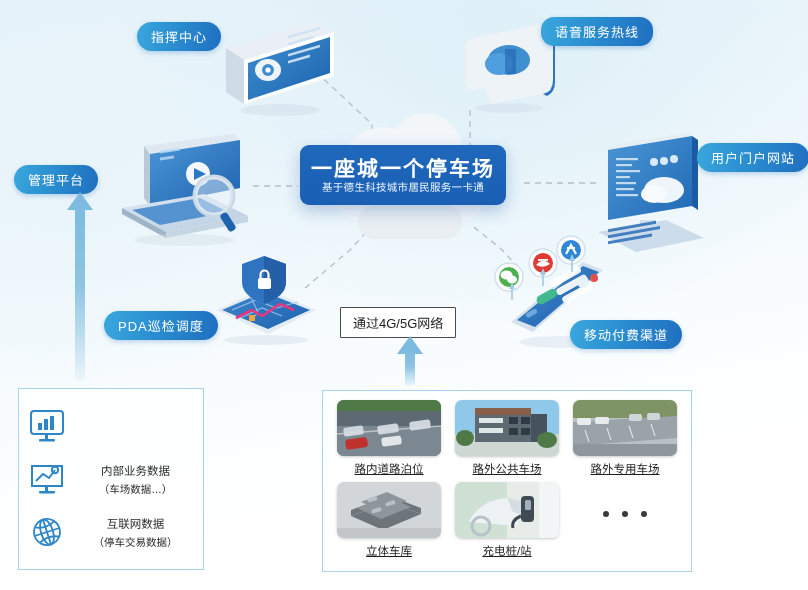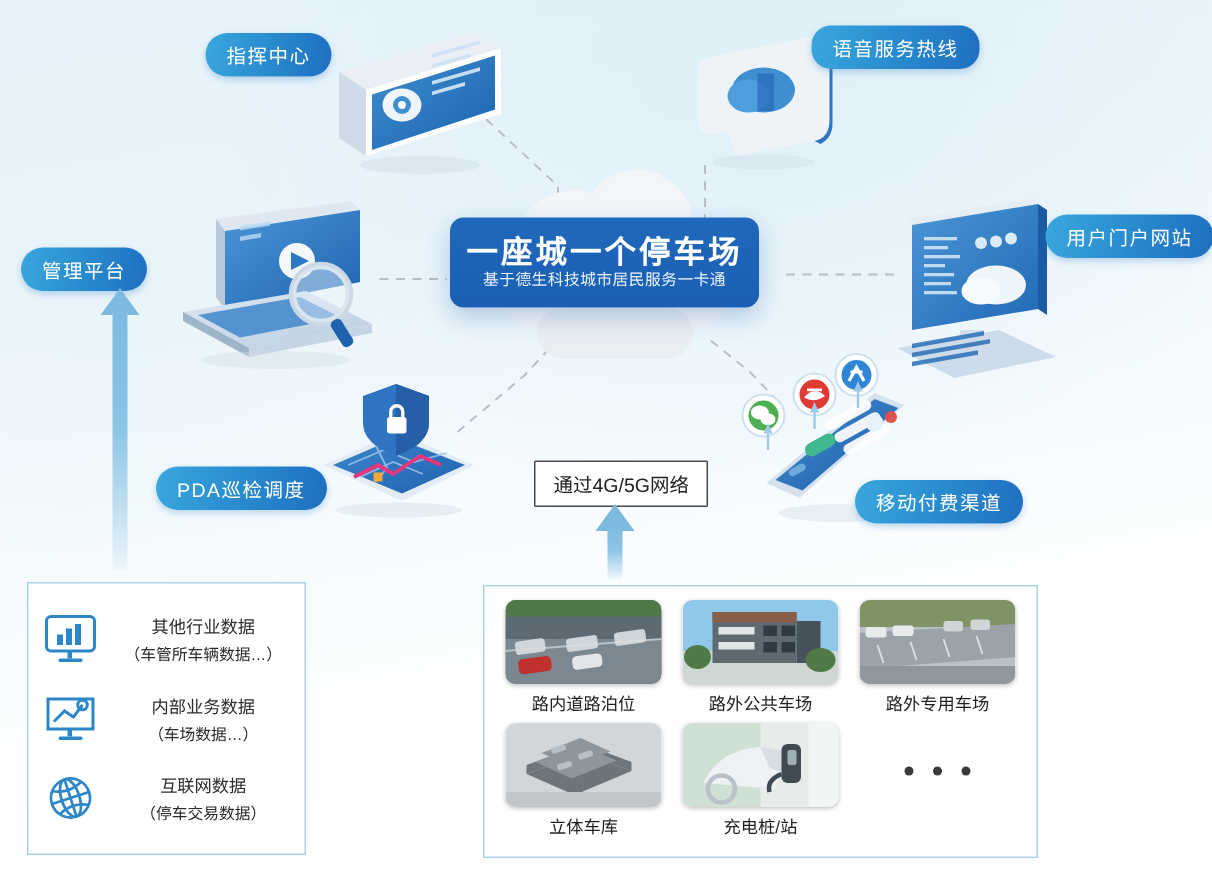"通过4G/5G网络" #net-box { left: 356px -> 340px }
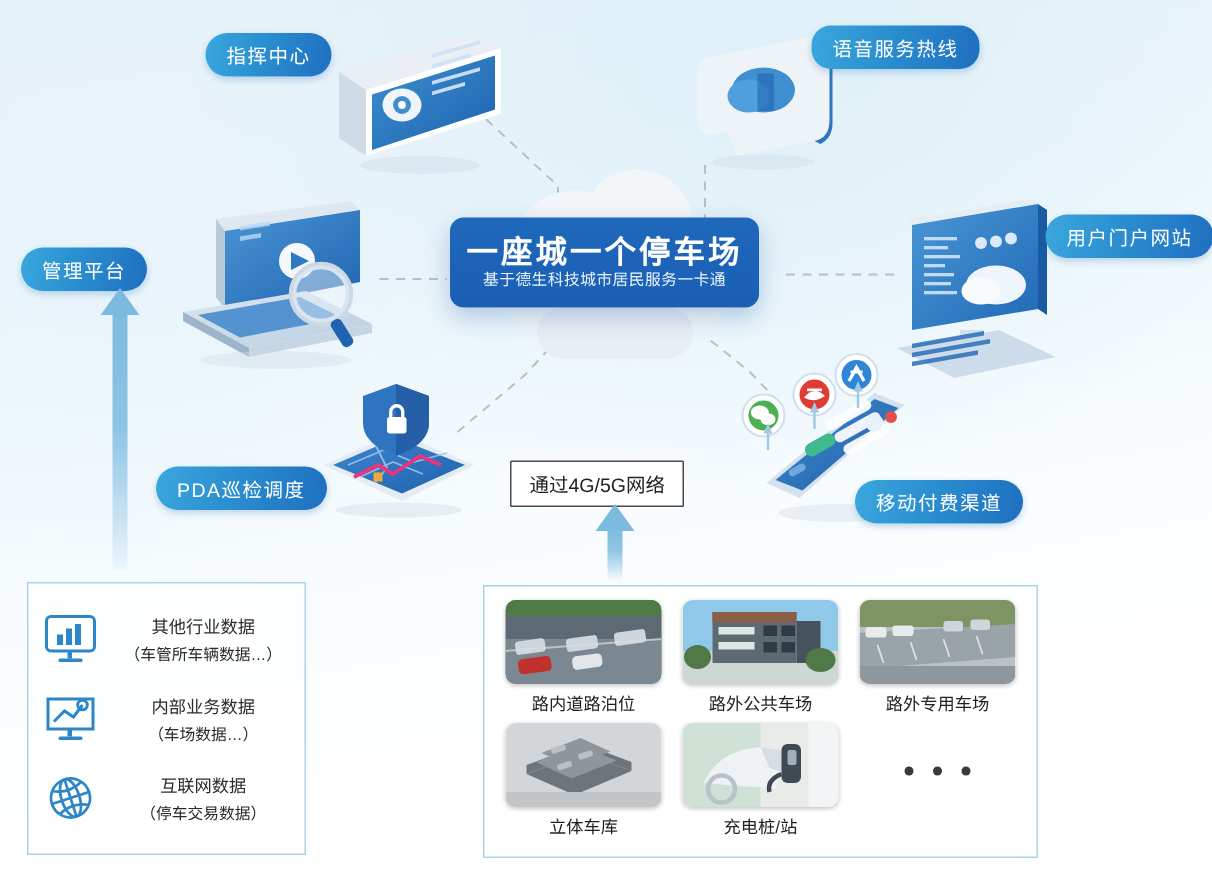"其他行业数据" div.txt { html: <div> <div>其他行业数据</div> <div>（车管所车辆数据…）</div> </div> -> none }
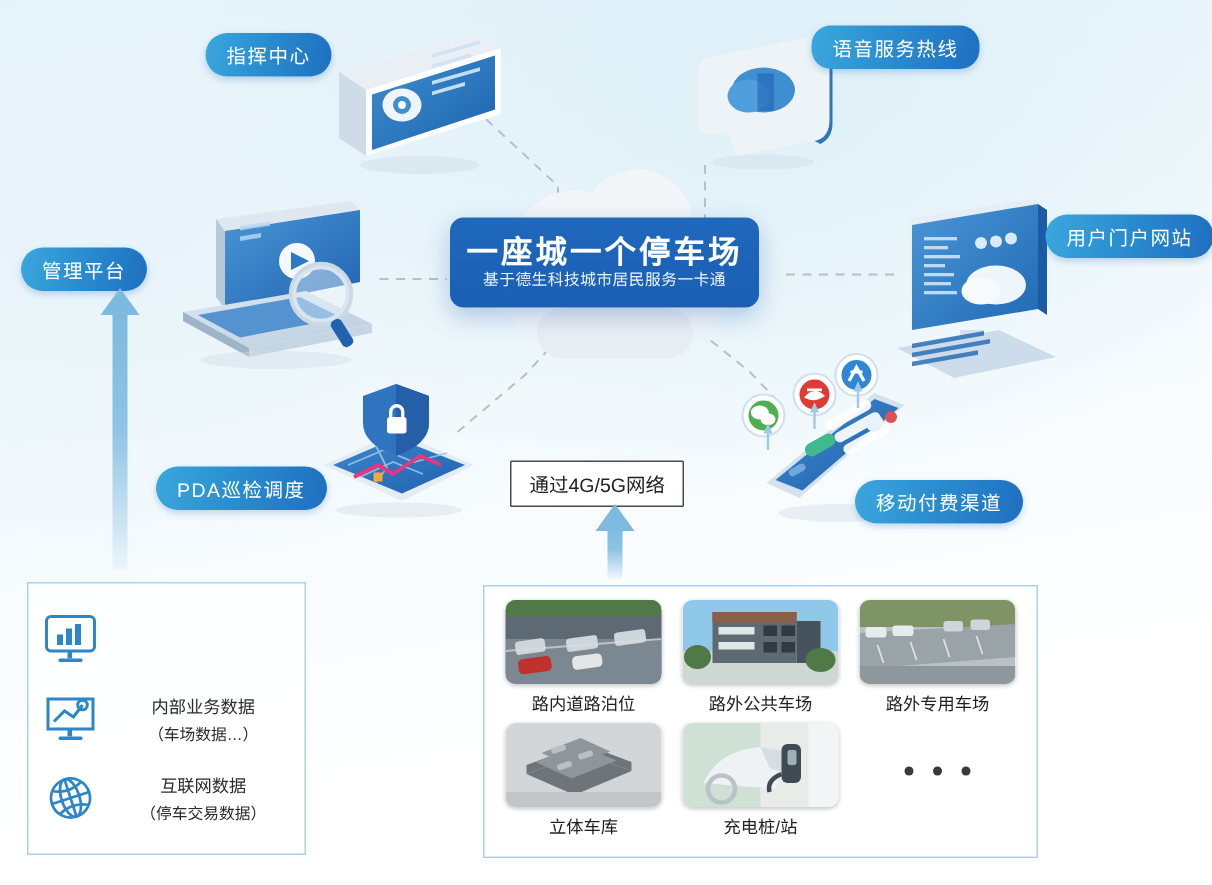"路内道路泊位" .park-cell .cap { text-decoration: none -> underline }
